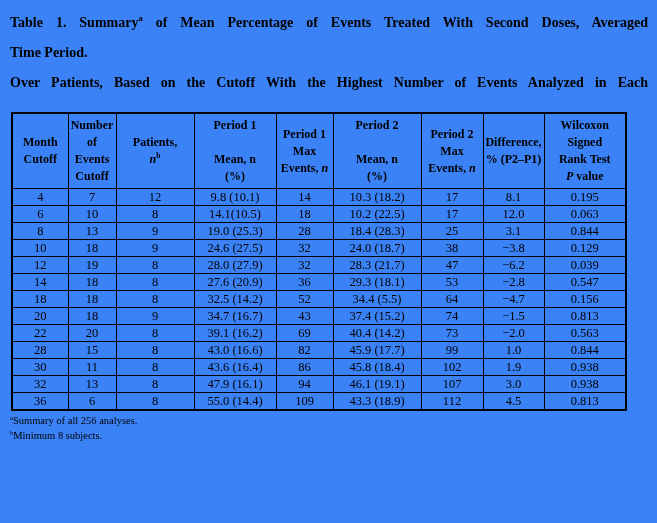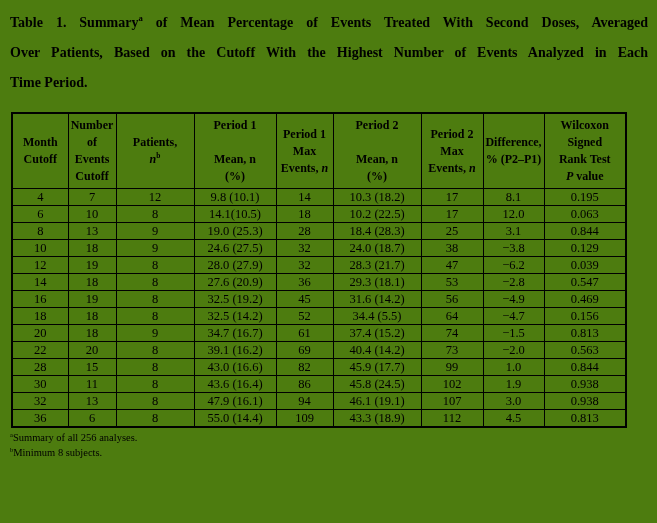"Table 1. Summarya of Mean" .page { background: #4d7c0f -> #3b82f6 }
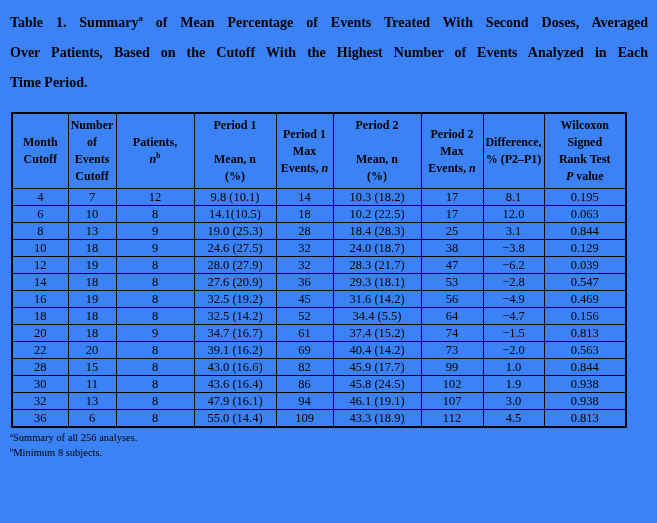"Over Patients, Based on the" div.title-line { order: before "Time Period." -> after "Time Period." }
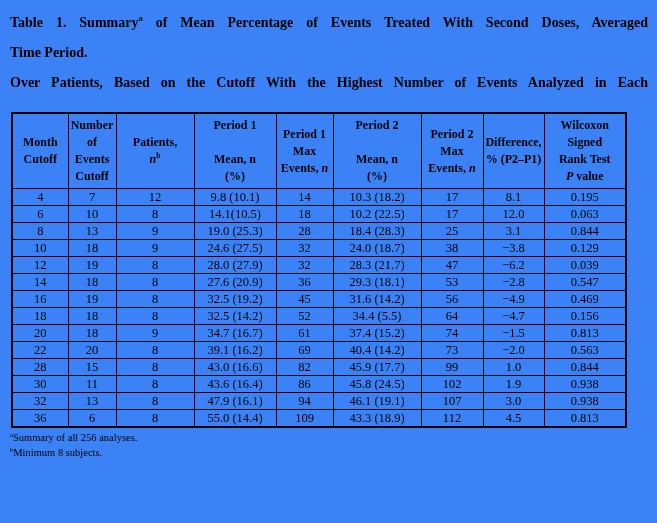"16" tr { html: <tr> <td>16</td> <td>19</td> <td>8</td> <td>32.5 (19.2)</td> <td>45</td> <td>31.6 (14.2)</td> <td>56</td> <td>−4.9</td> <td>0.469</td> </tr> -> none }
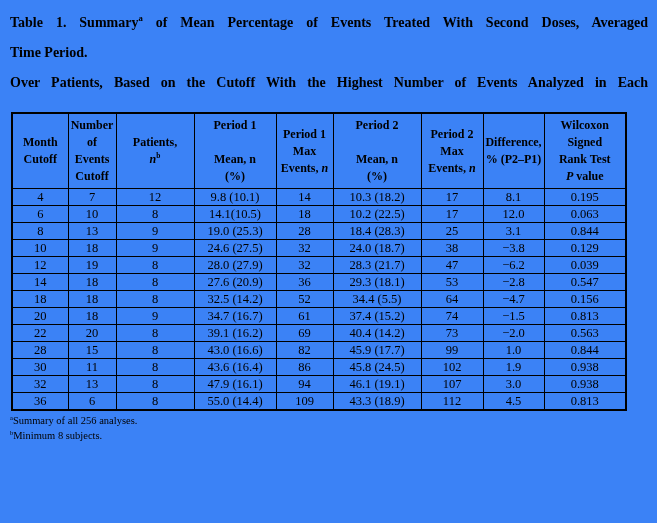"61" td { text: 61 -> 43 }
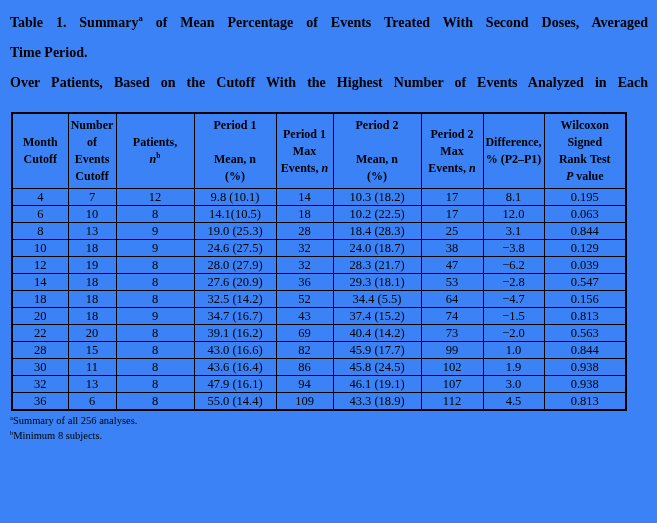"45.8 (24.5)" td { text: 24.5 -> 18.4 }
